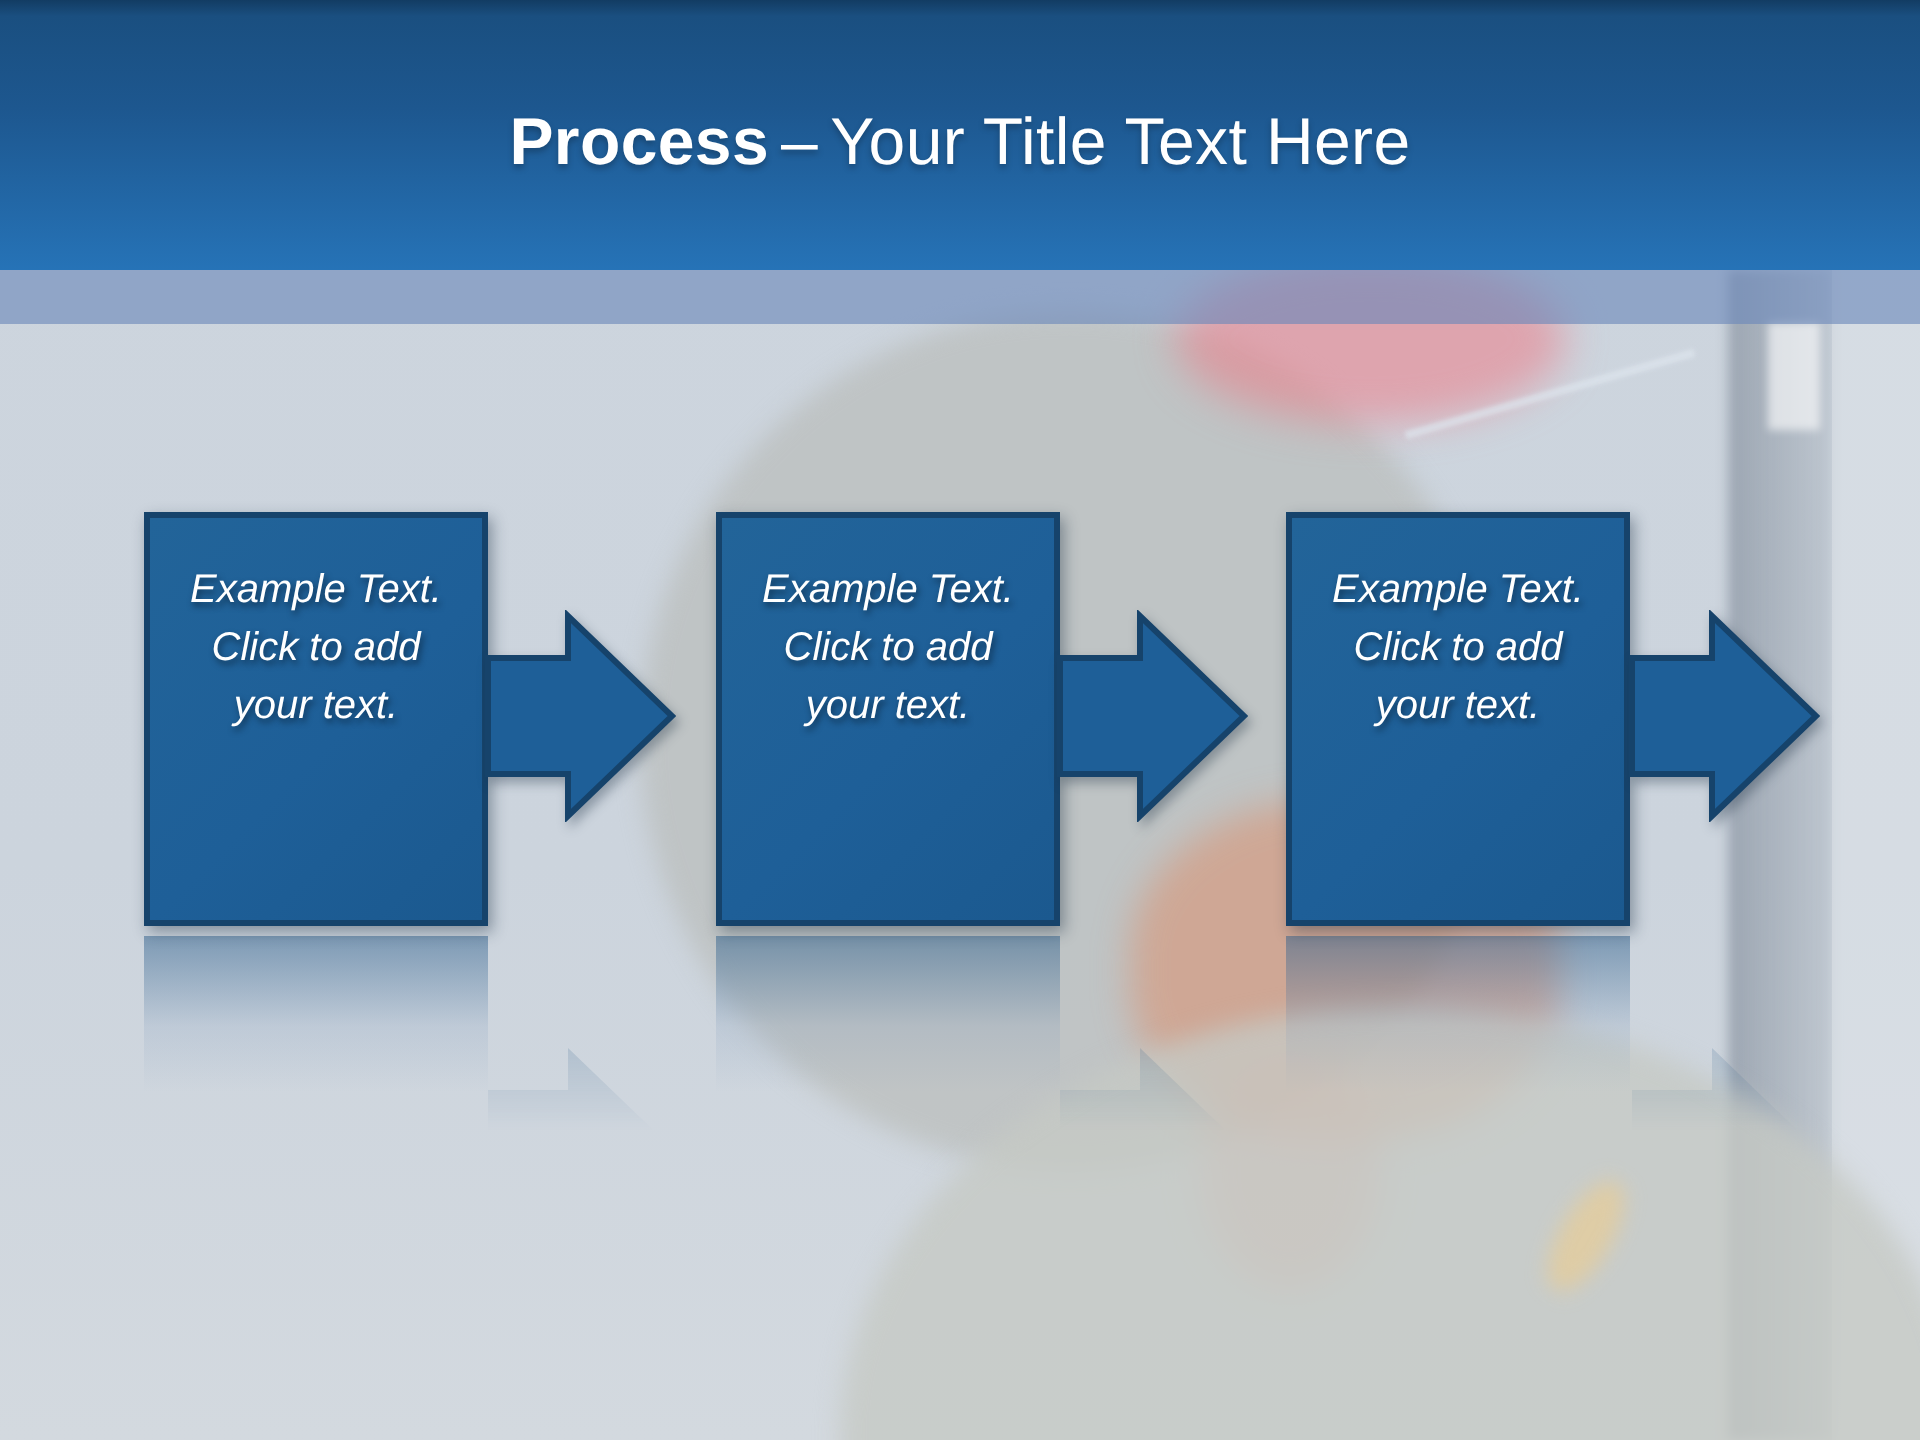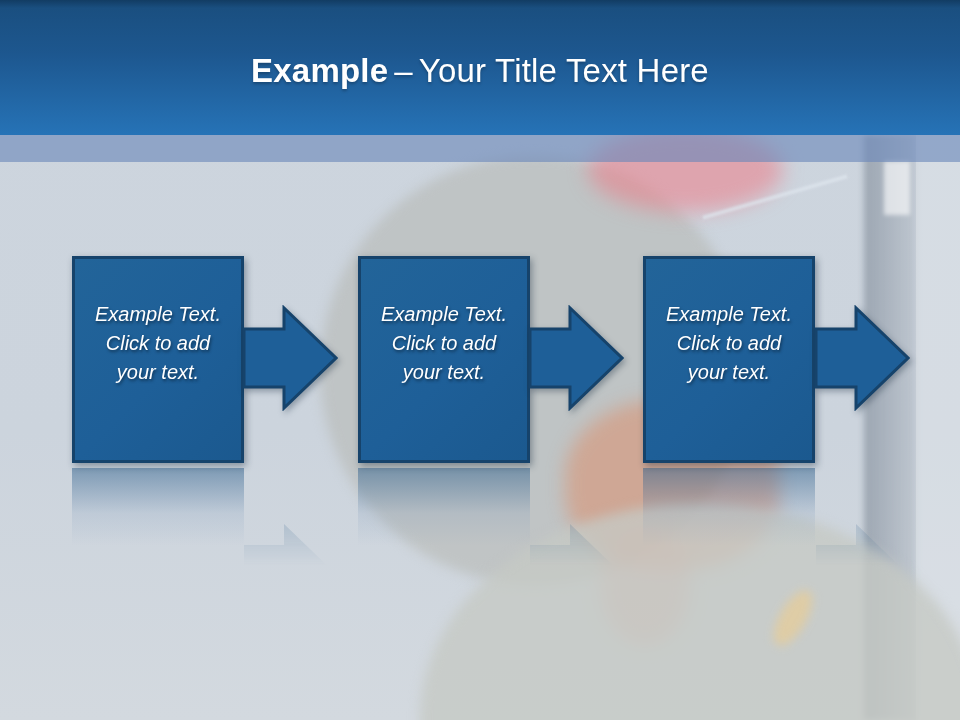"Example" span.bold { text: Example -> Process }
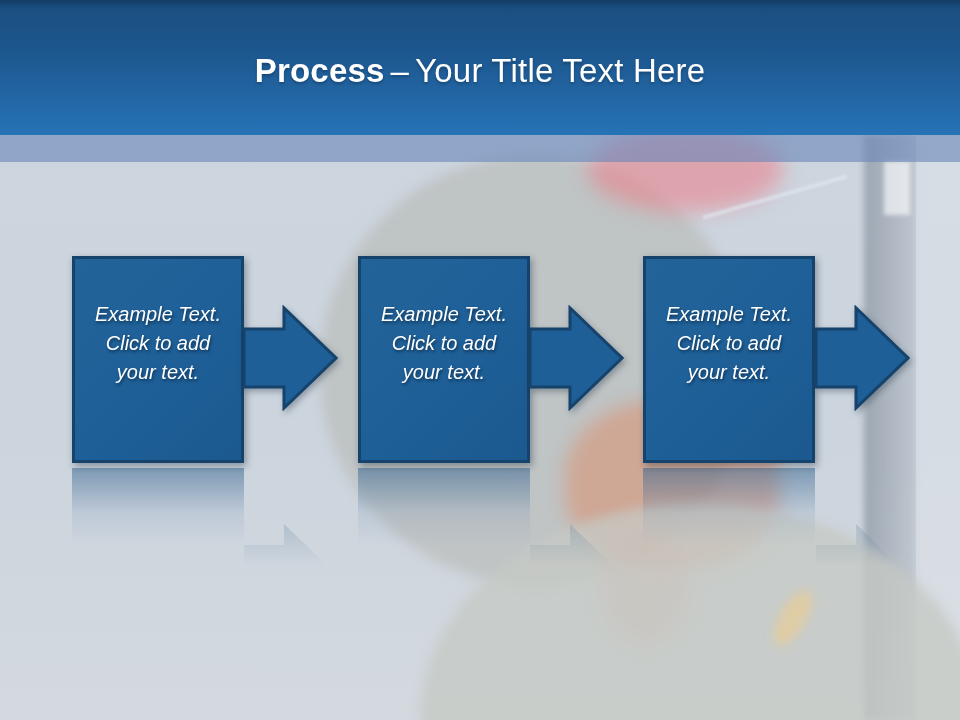"Example Text." .step-text { margin-top: 41px -> 22px }
